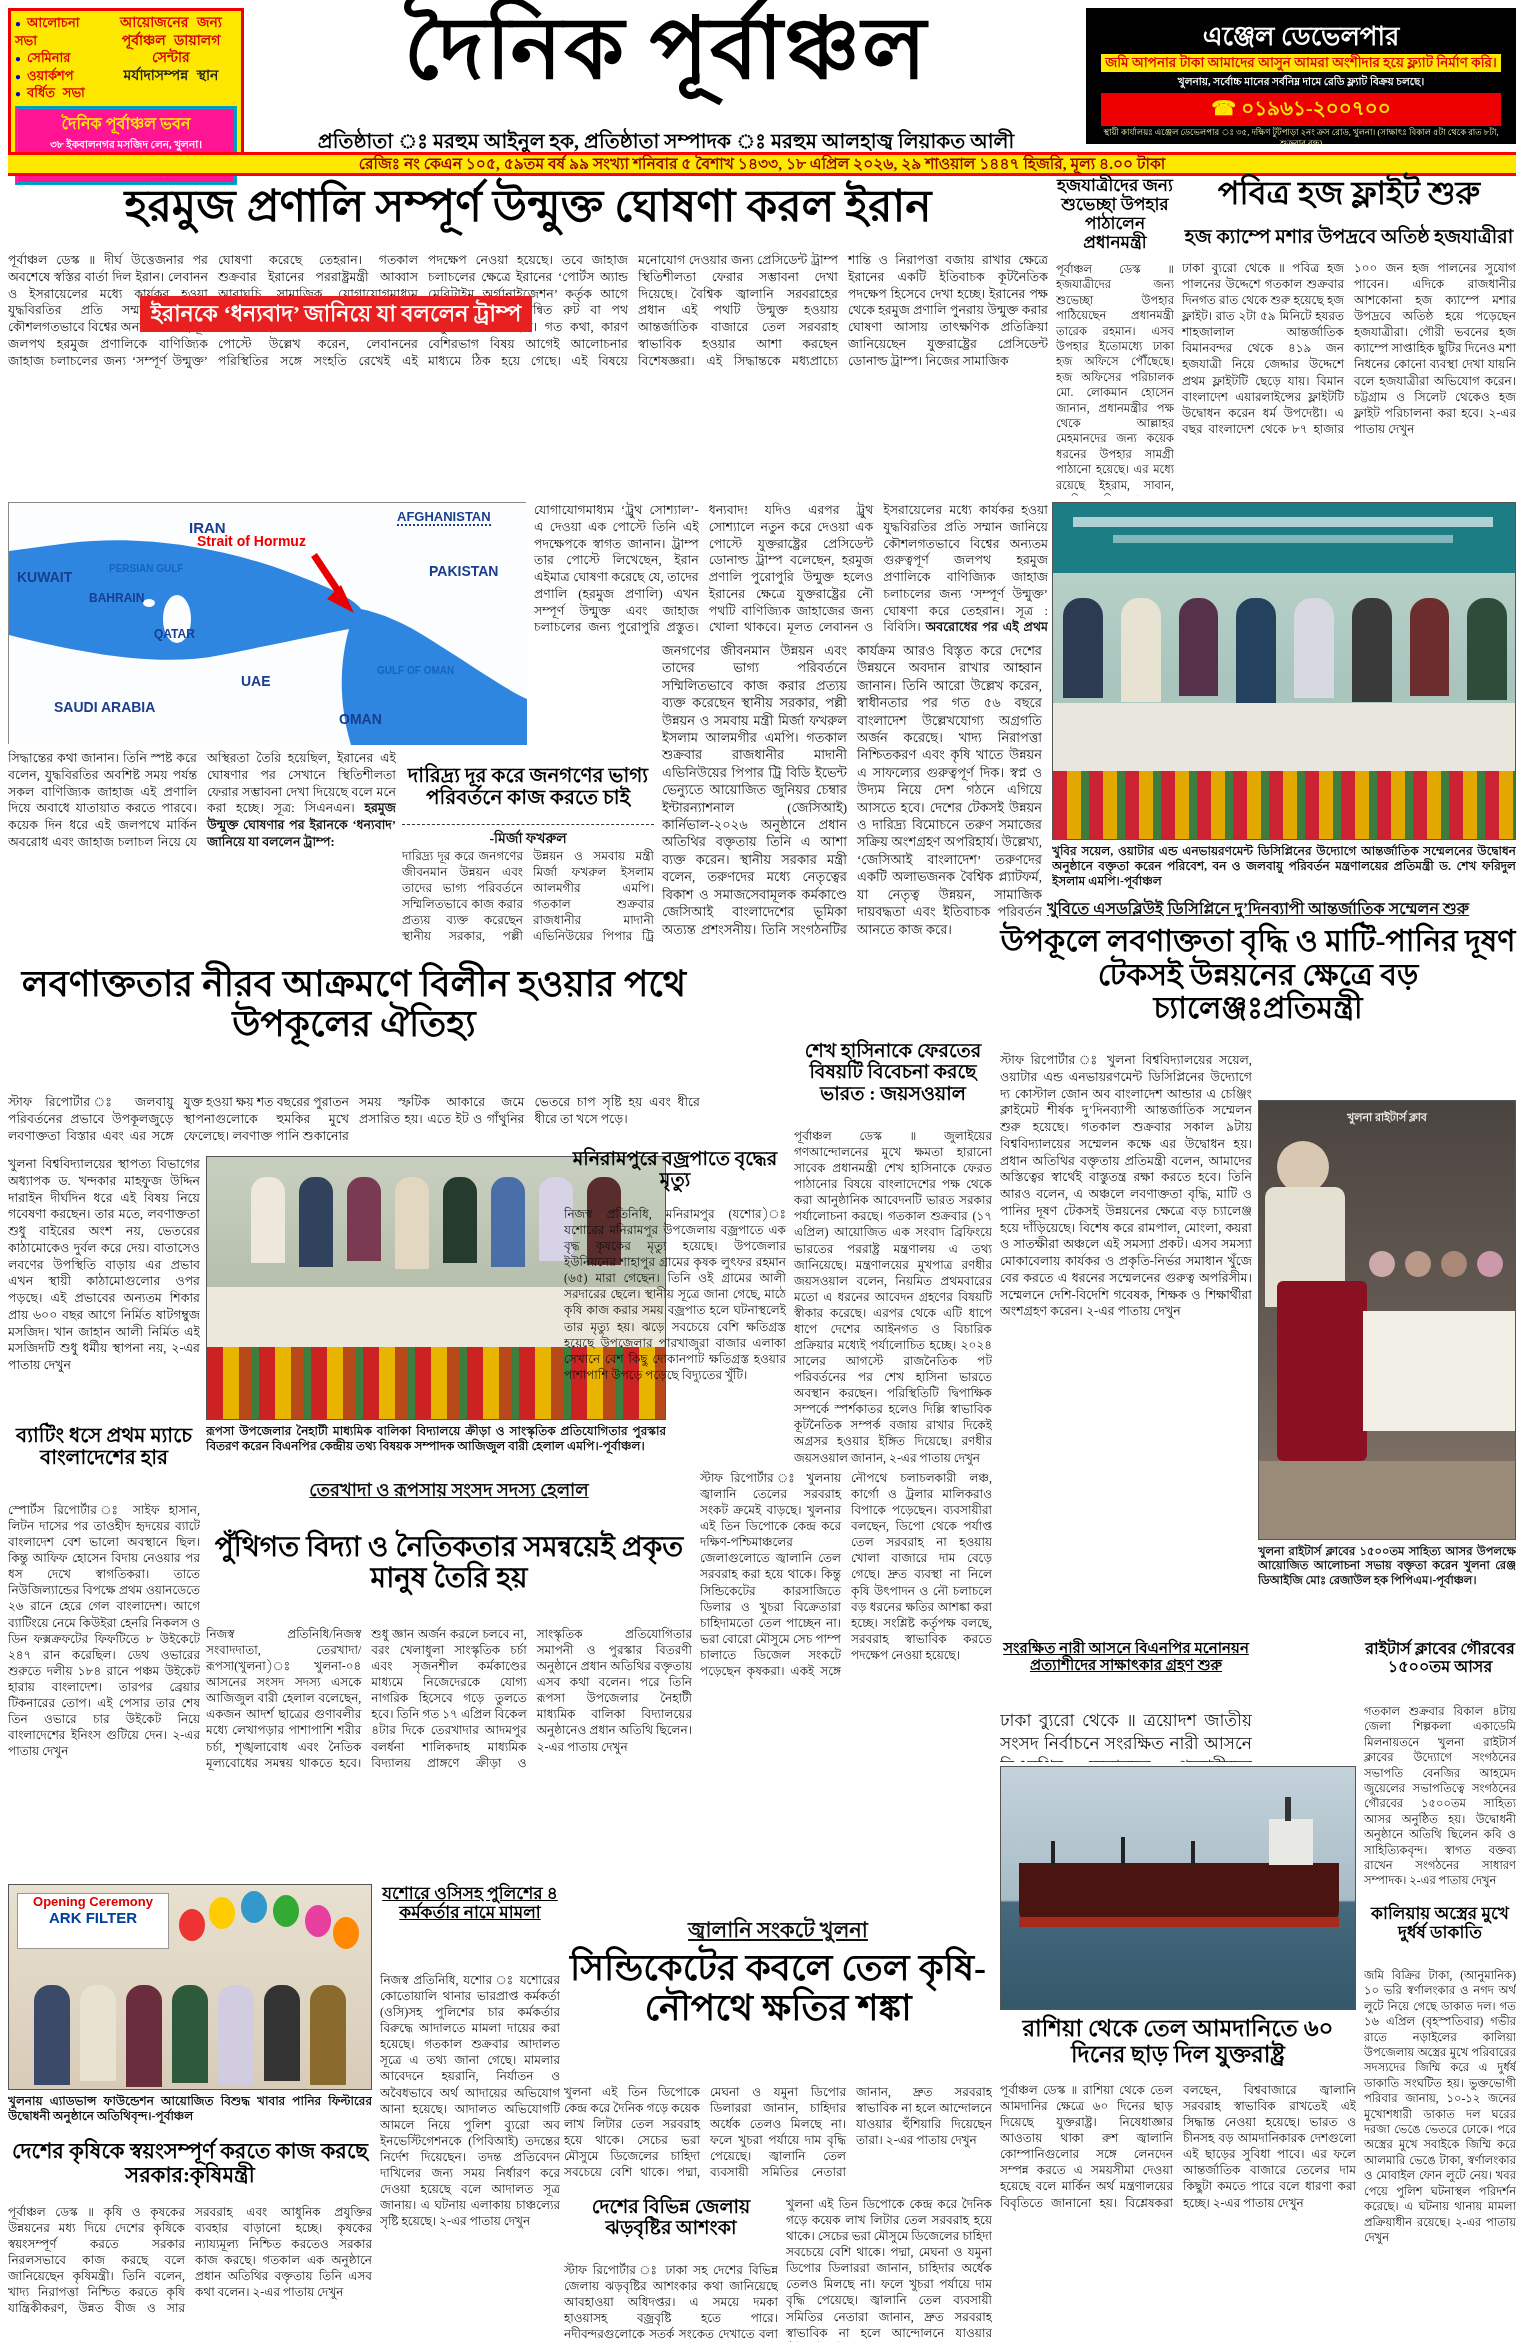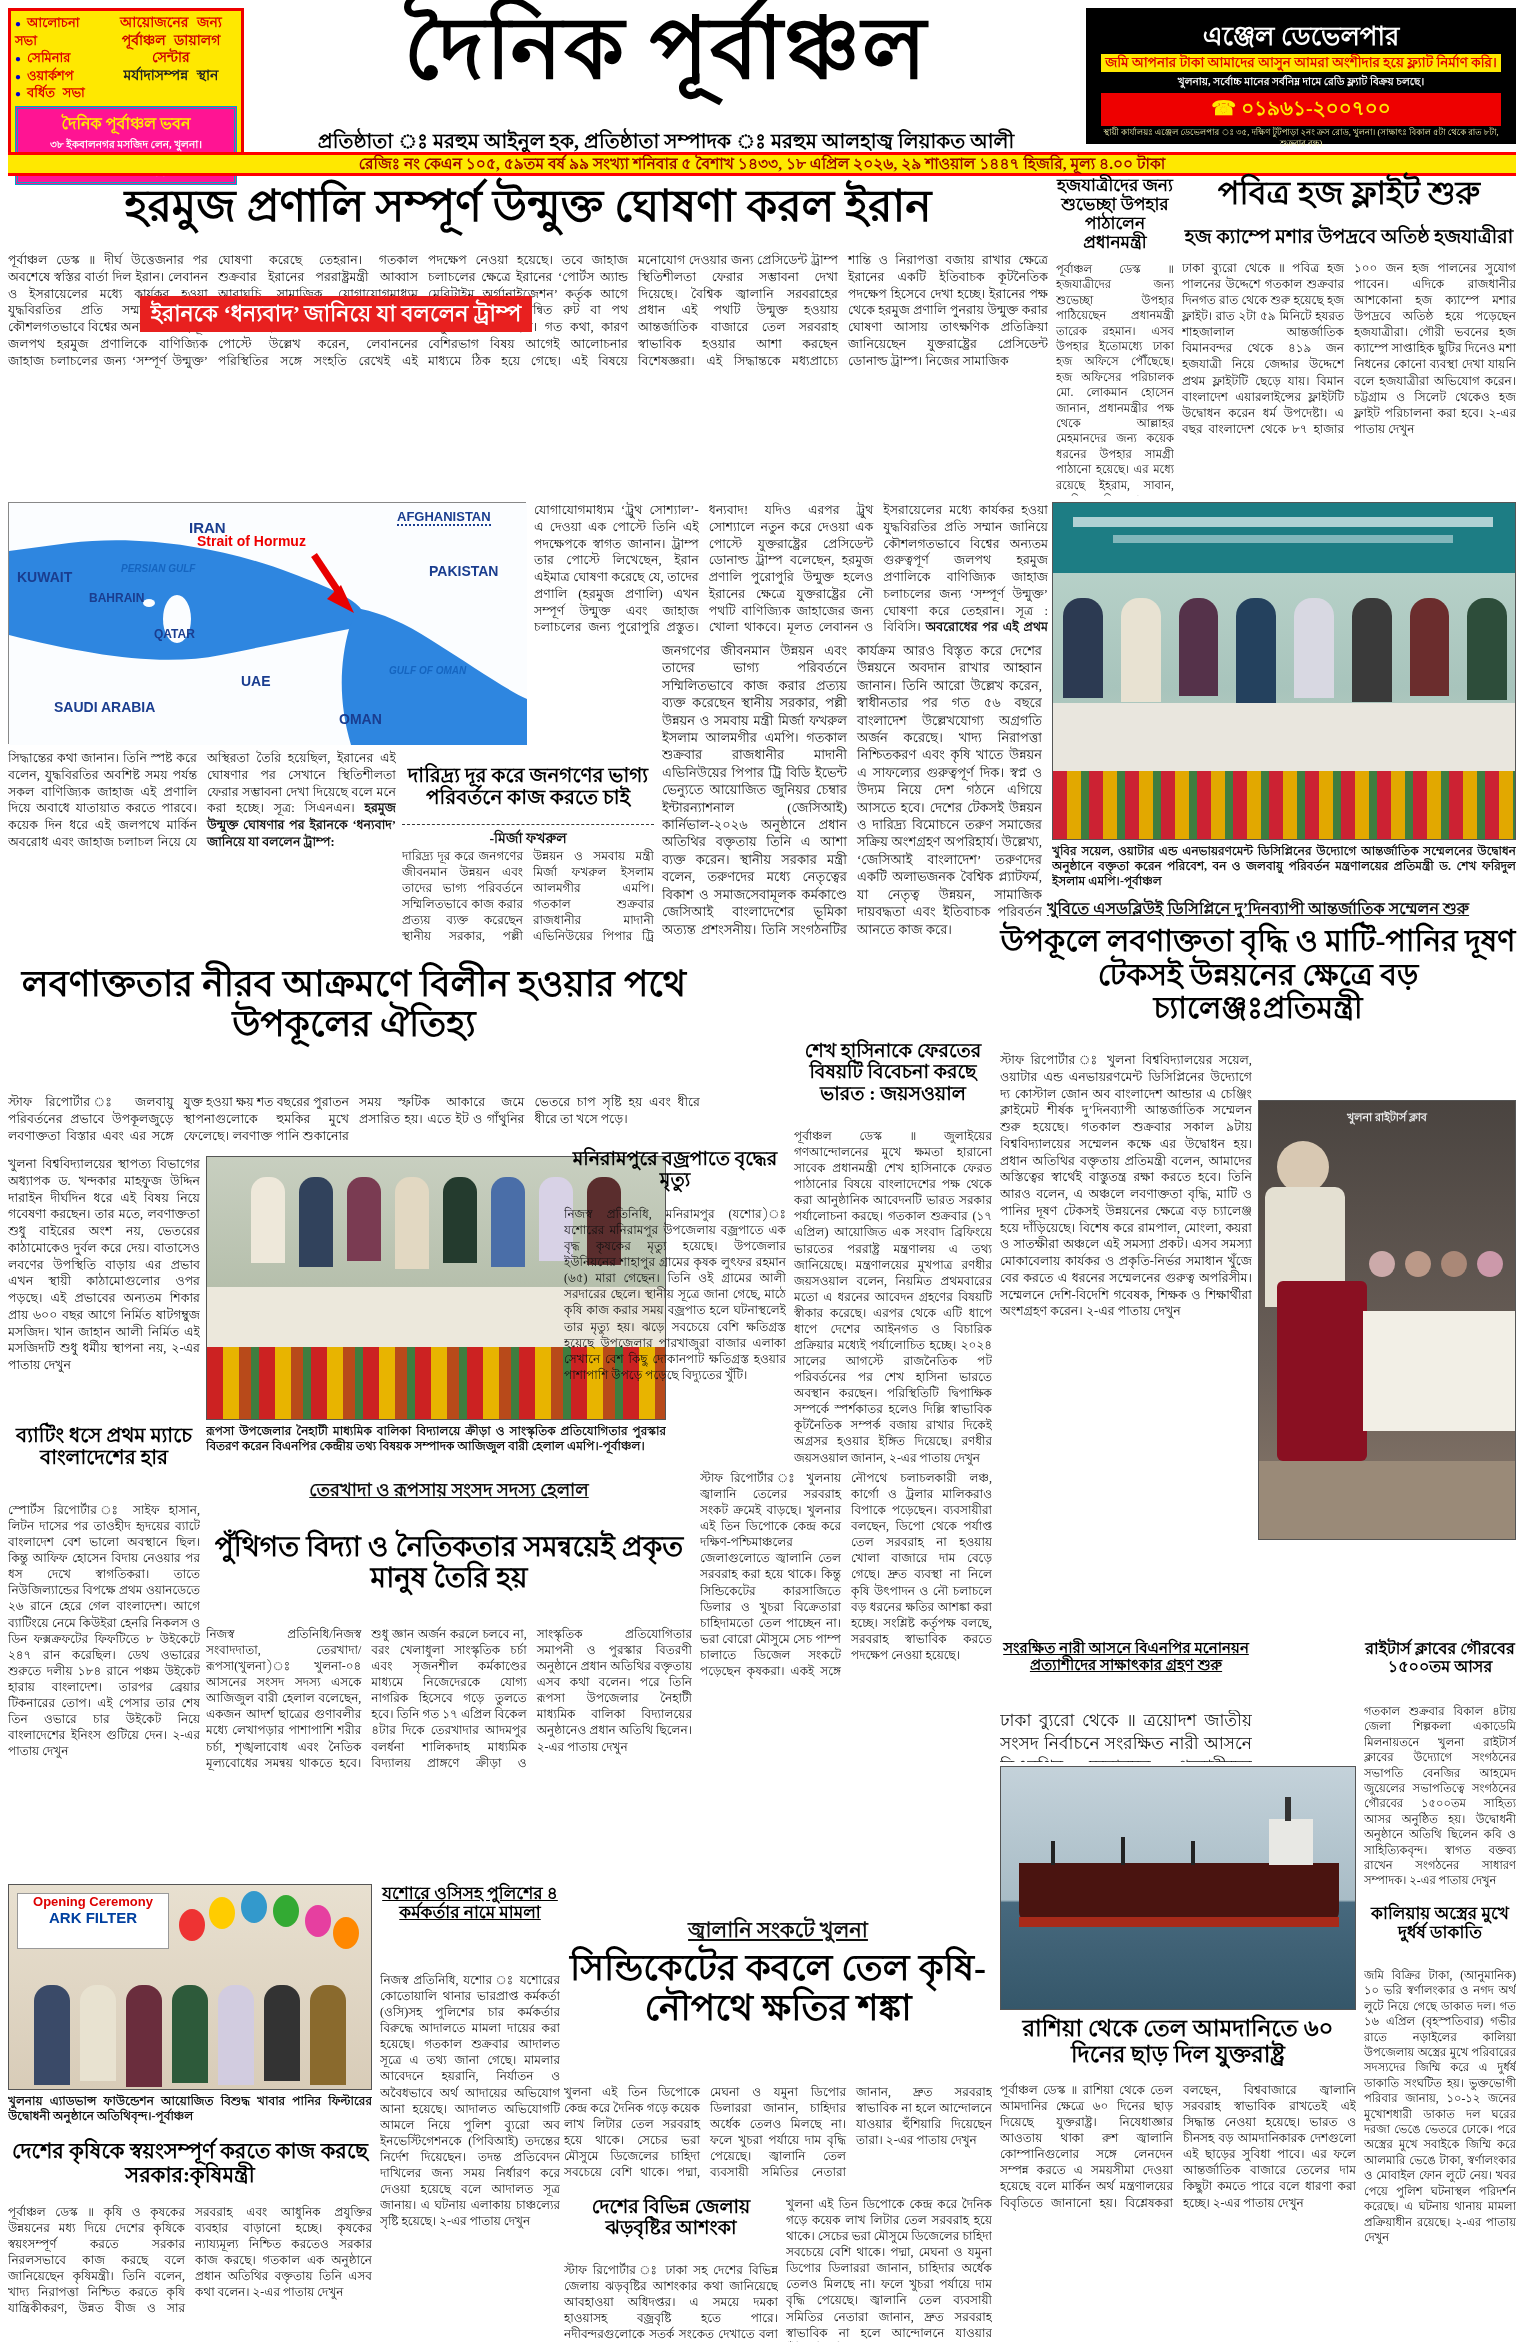"PERSIAN GULF" .sea-lbl { font-style: italic -> none; margin-left: 12px -> none }
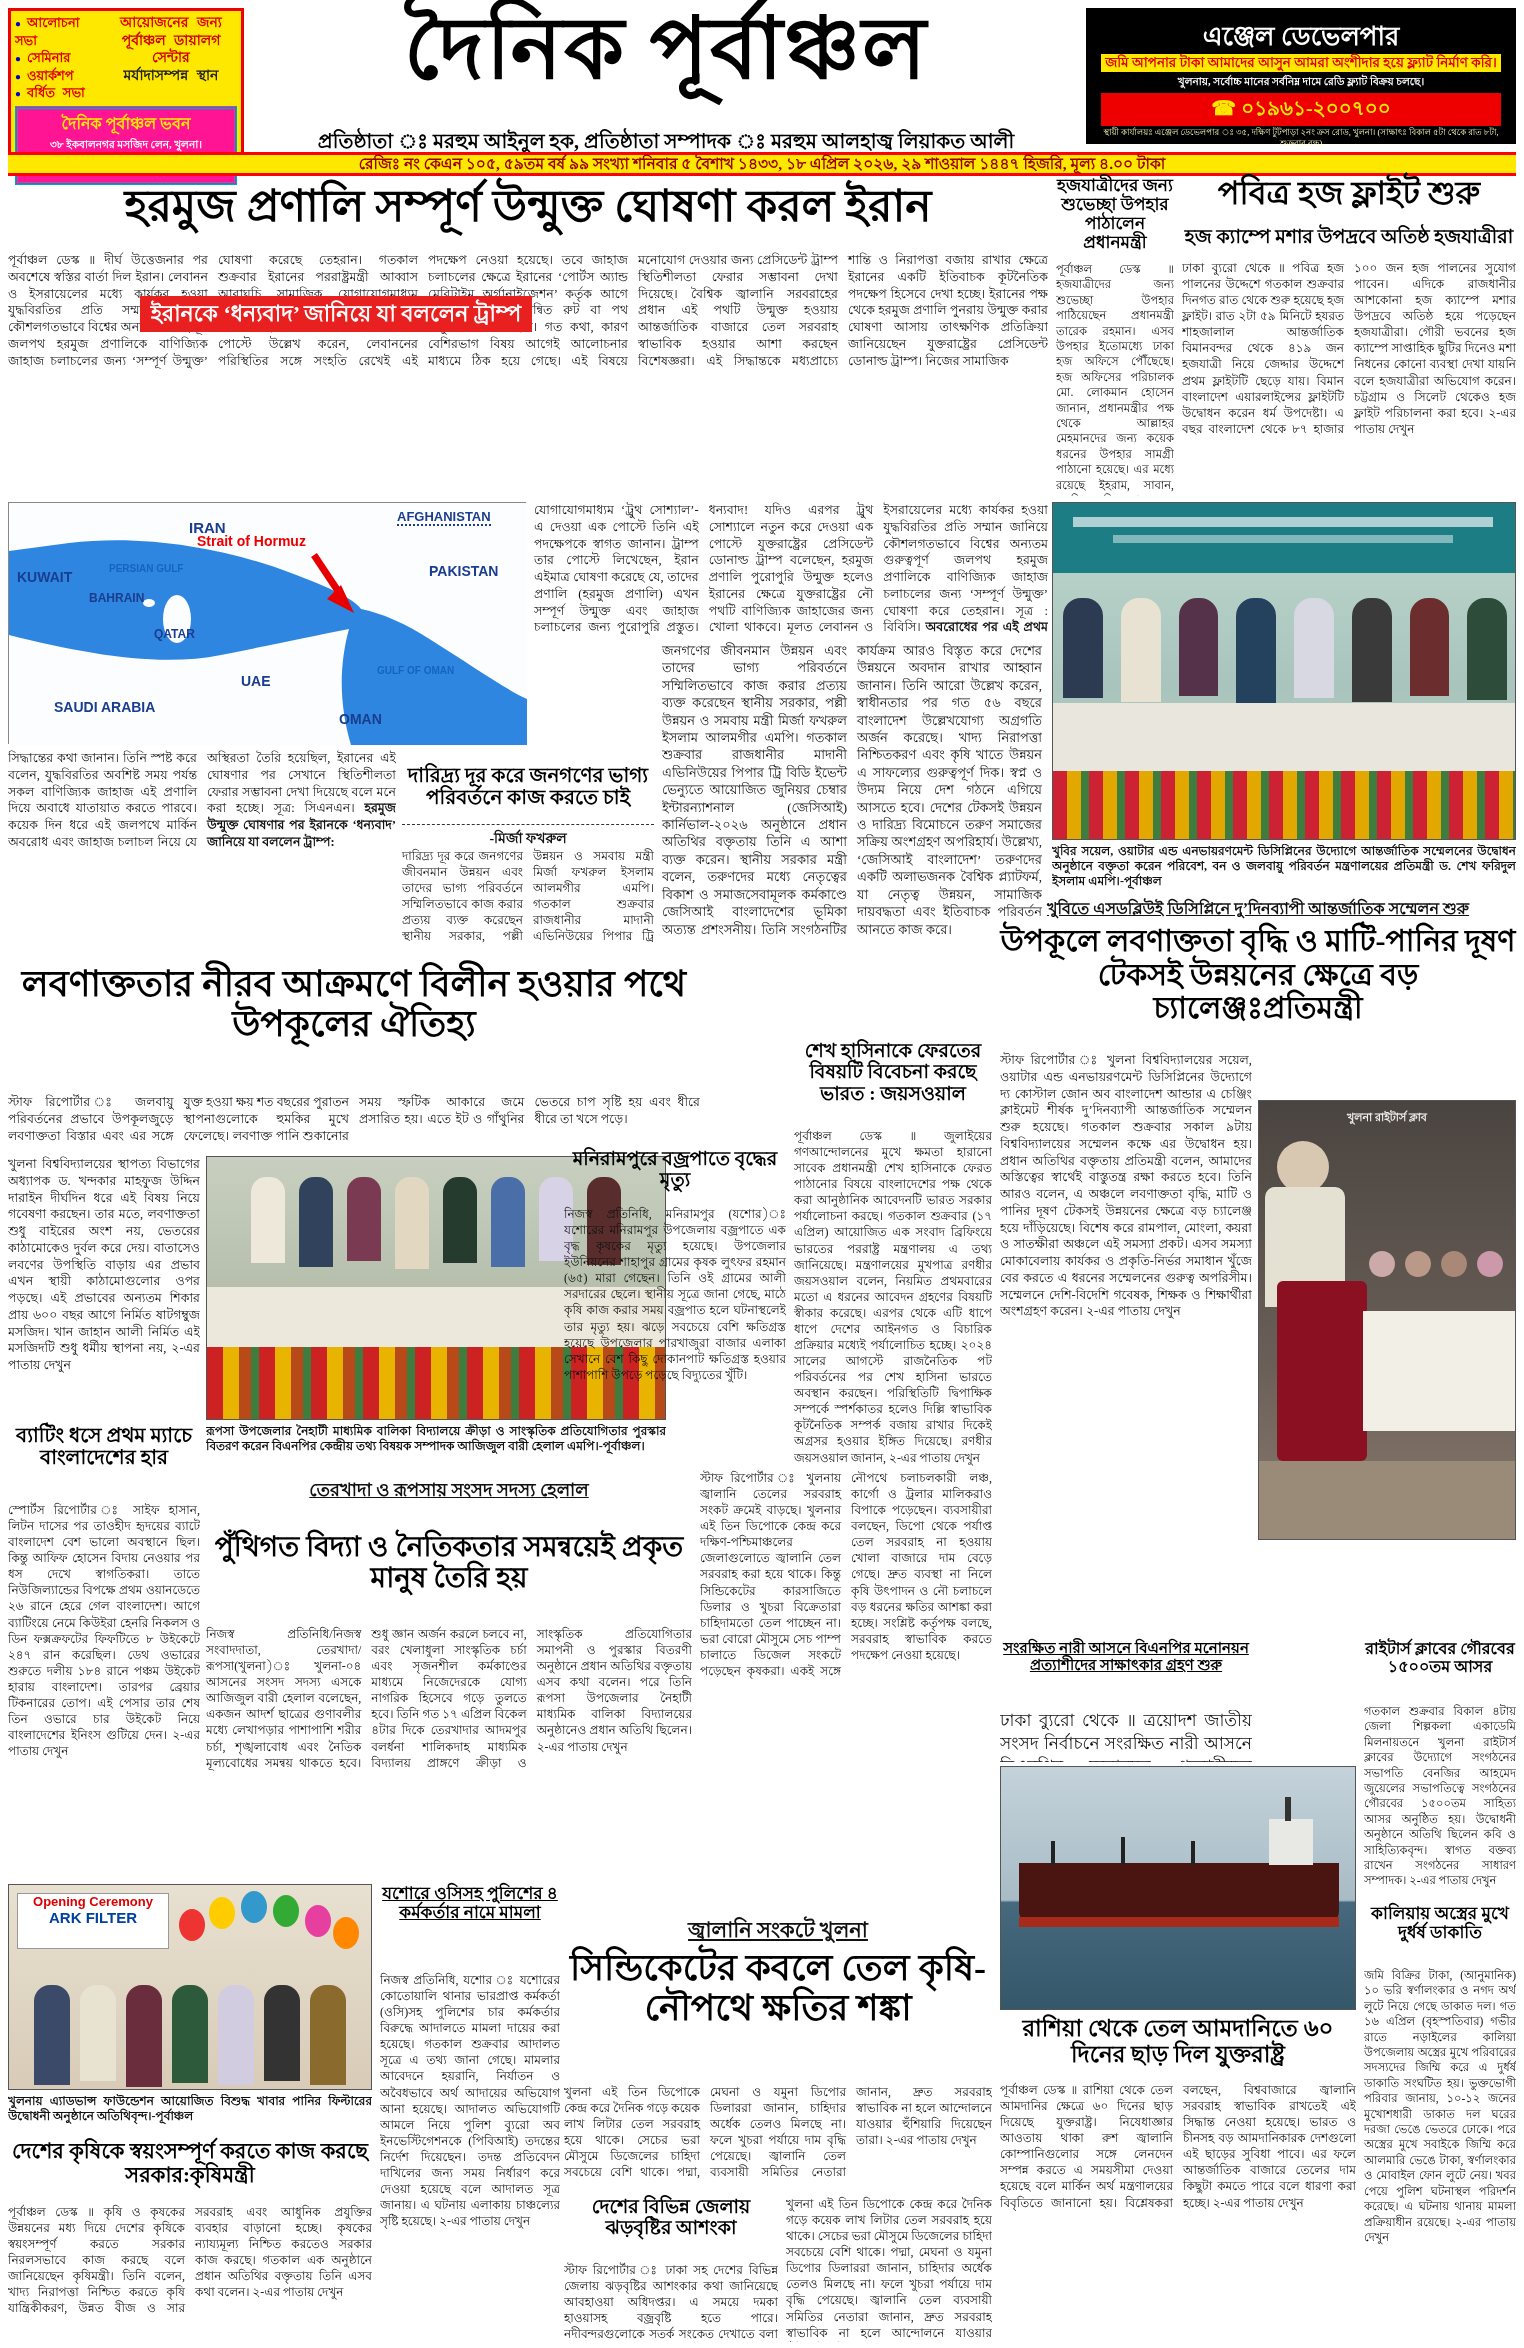"খুলনা রাইটার্স ক্লাবের ১৫০০তম সাহিত্য" div.abs { html: none -> <div>খুলনা রাইটার্স ক্লাবের ১৫০০তম সাহিত্য আসর উপলক্ষে আয়োজিত আলোচনা সভায় বক্তৃতা করেন খুলনা রেঞ্জ ডিআইজি মোঃ রেজাউল হক পিপিএম।-পূর্বাঞ্চল।</div> }
